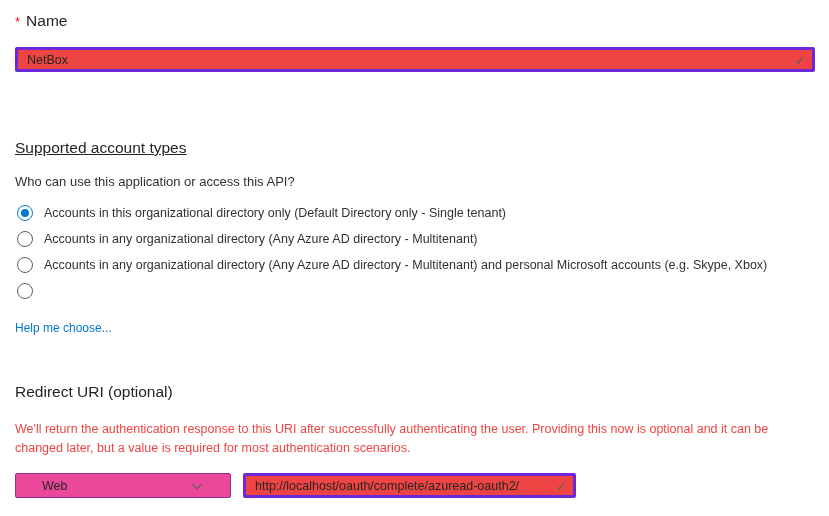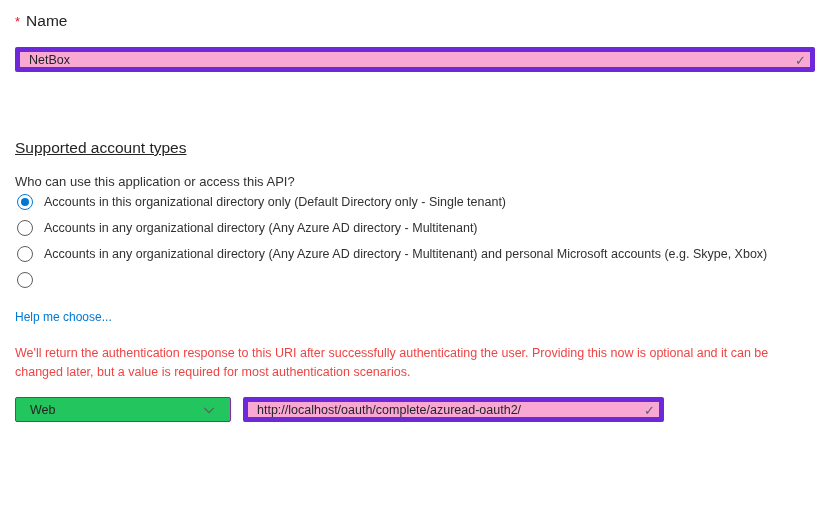"NetBox" .text-field input, .uri-field input { background: #f9a8d4 -> #ef4444; border: 5px solid #6d28d9 -> 3px solid #6d28d9 }
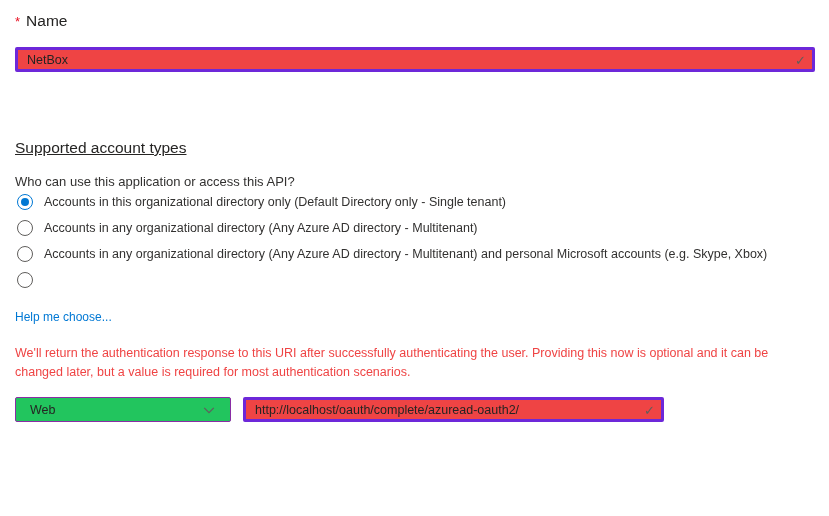"Accounts in this organizational" .radio-list { margin-top: none -> 11px }
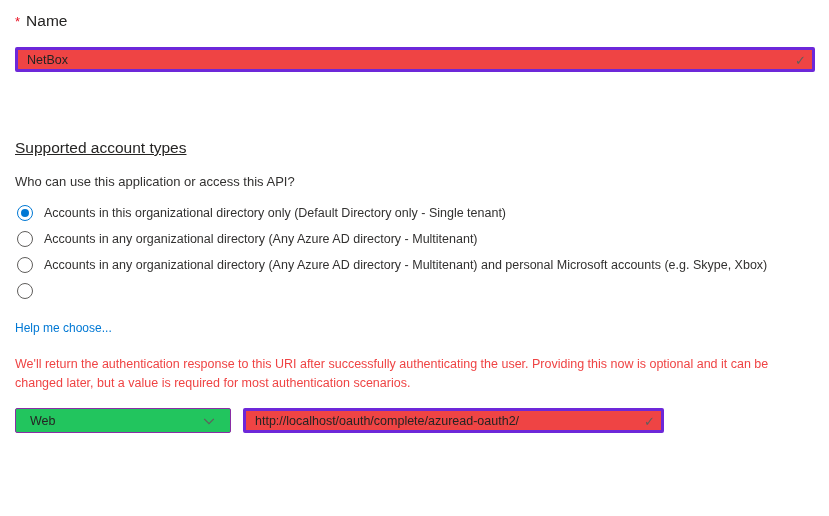"Redirect URI (optional)" h2.section-title { html: none -> <h2>Redirect URI (optional)</h2> }
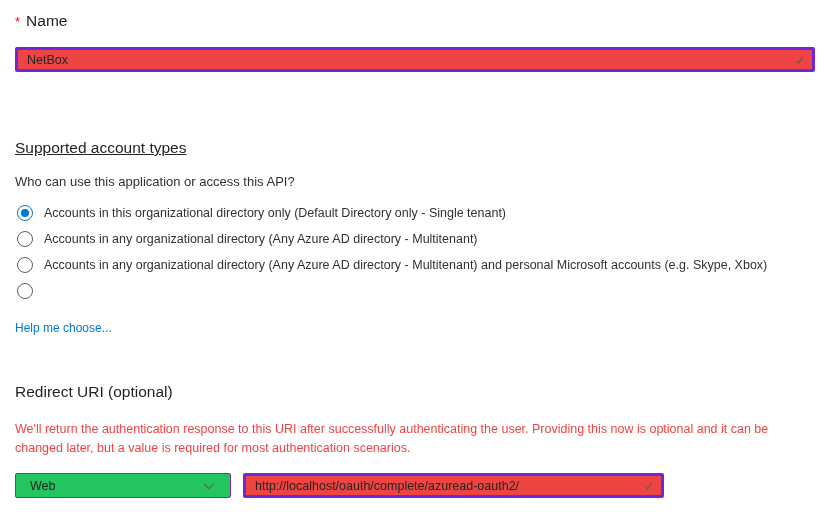"Web" .select-box { background: #22c55e -> #ec4899; padding: 0 14px -> 0 26px }
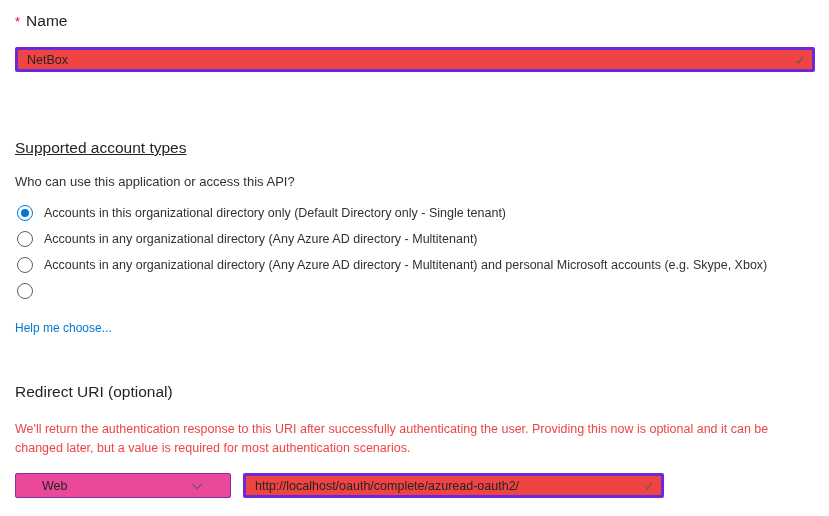"http://localhost/oauth/complete/azuread-" .uri-field { width: 421px -> 333px }
